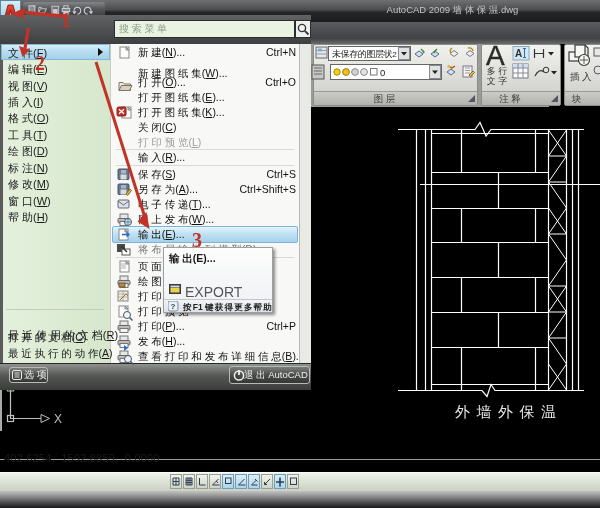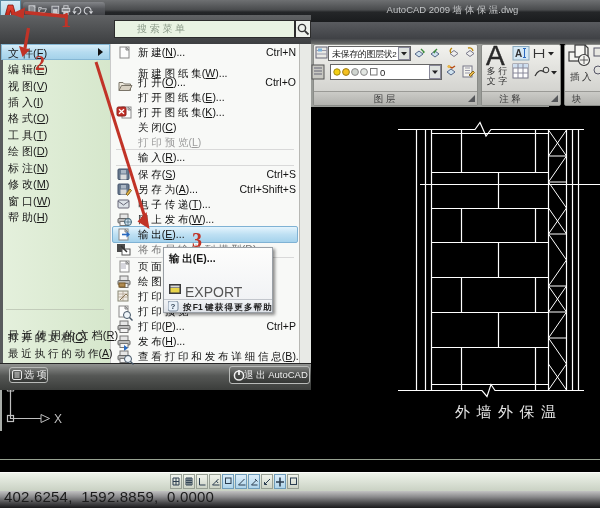"搜索菜单" #search { padding-left: 22px -> 4px }
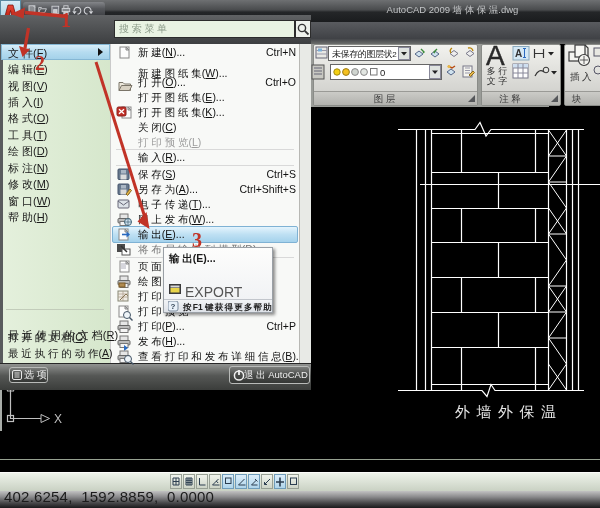"402.6254, 1592.8859, 0.0000" #coords { font-size: 15px -> 11px; top: 488px -> 452px }
